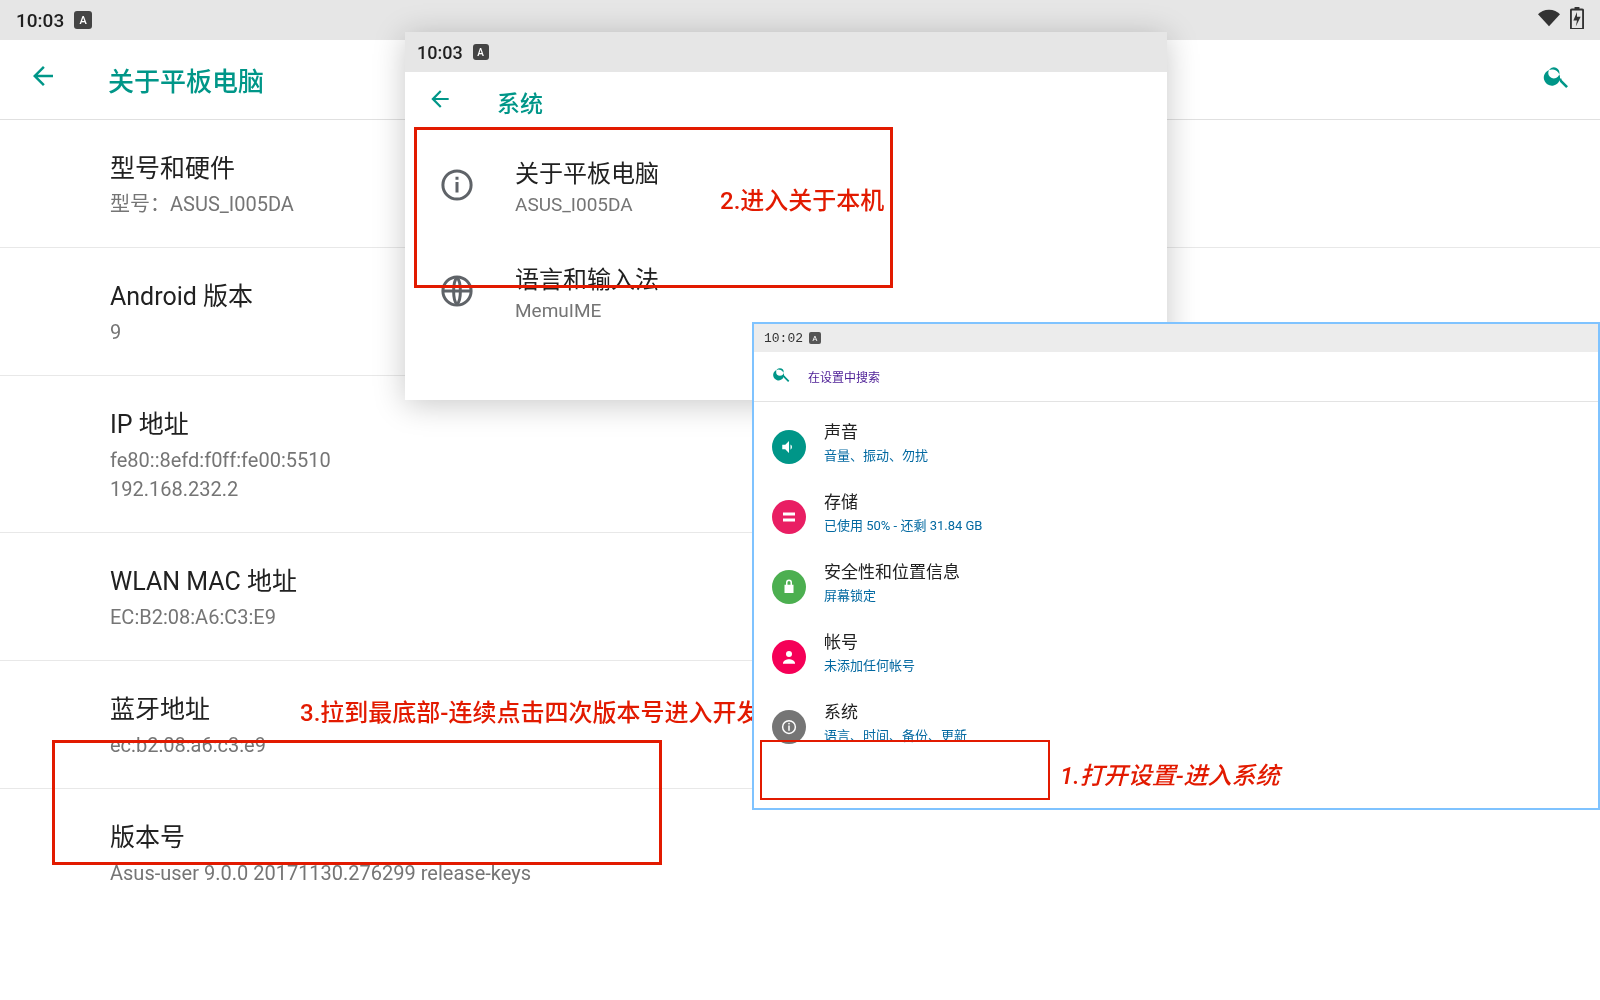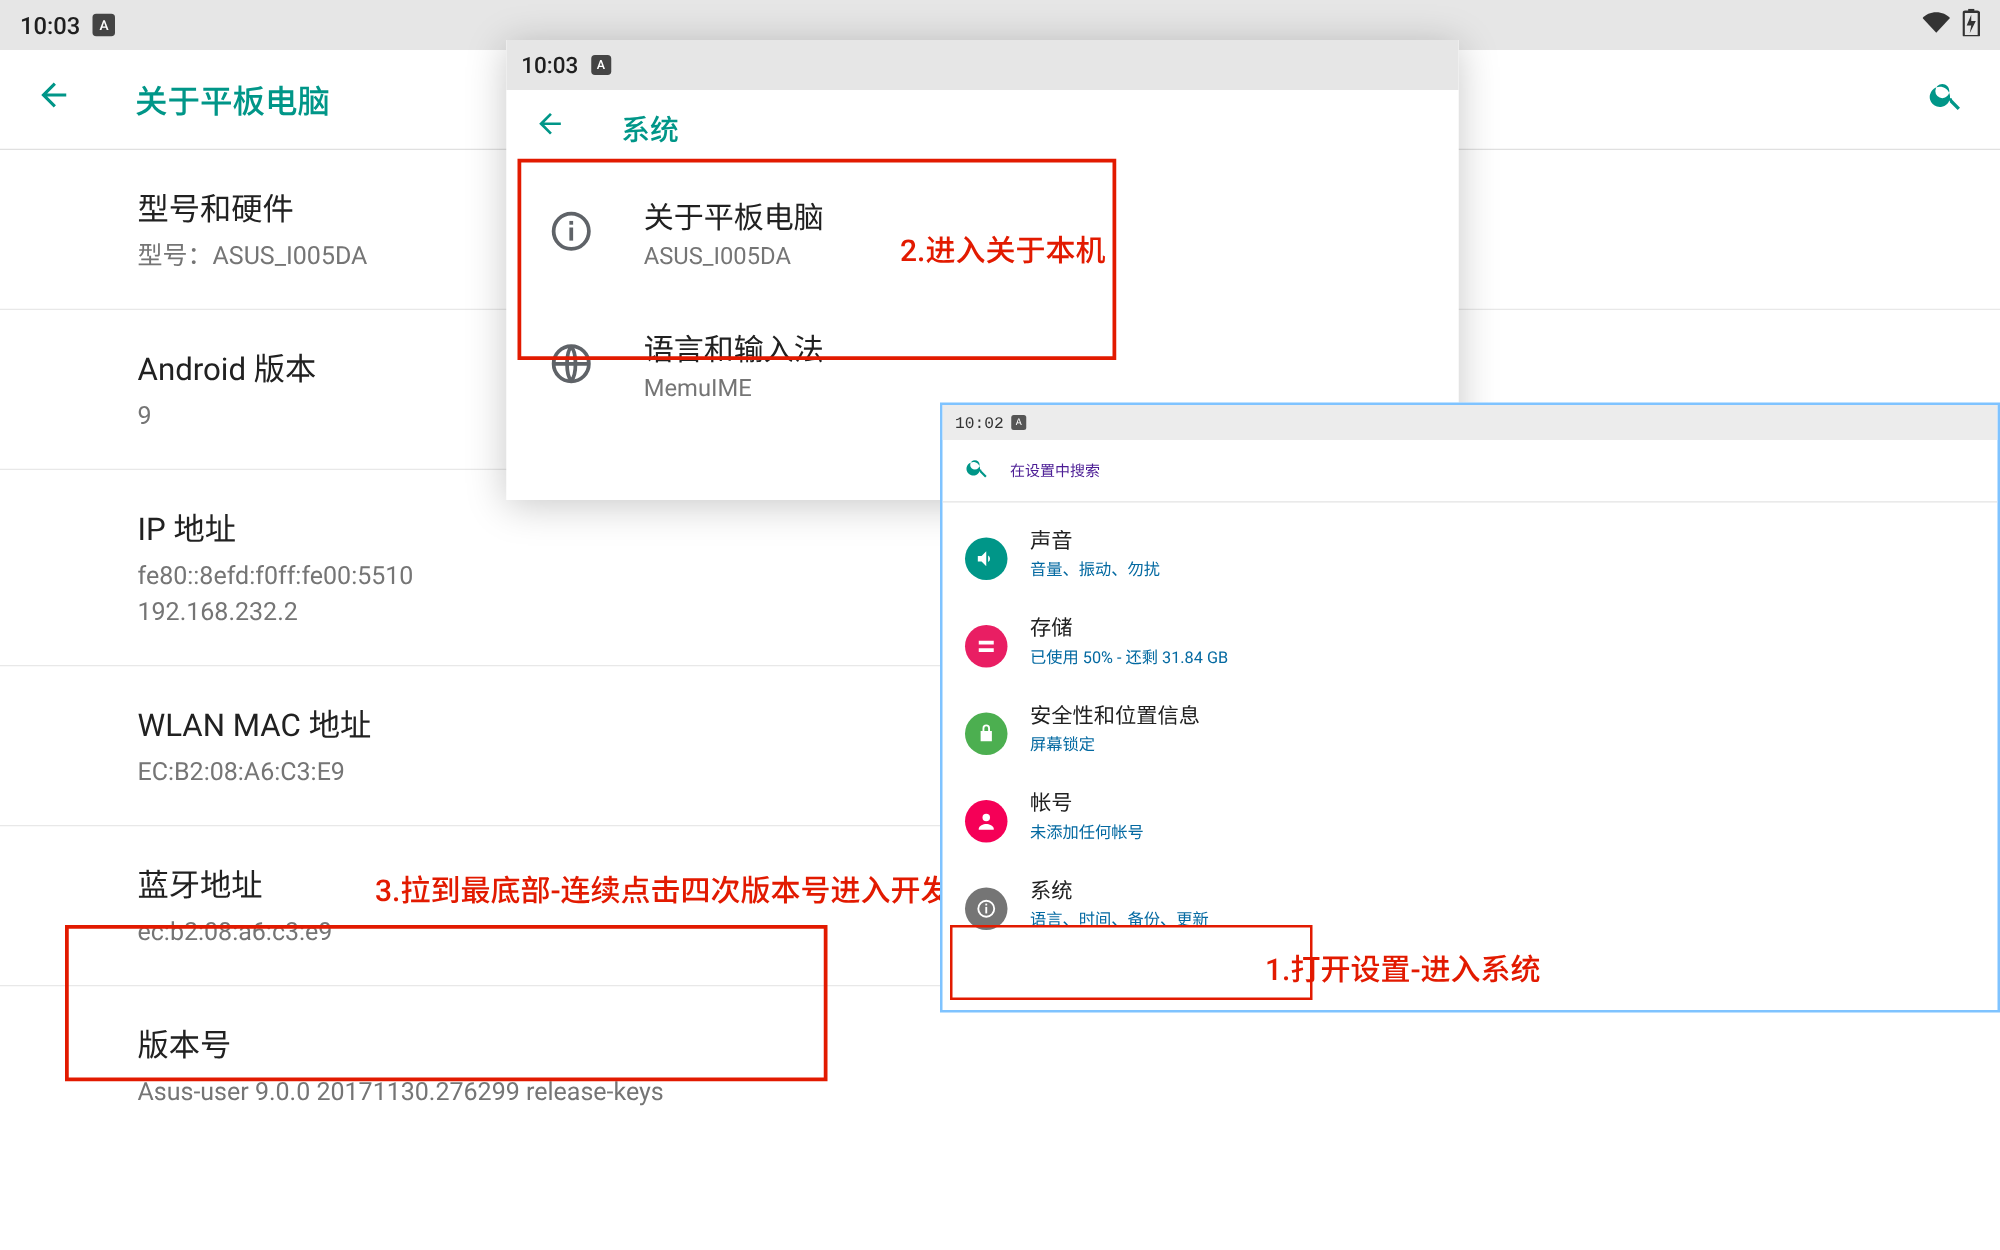"1.打开设置-进入系统" div.ann-text { font-style: none -> italic; left: 1012px -> 1060px }
